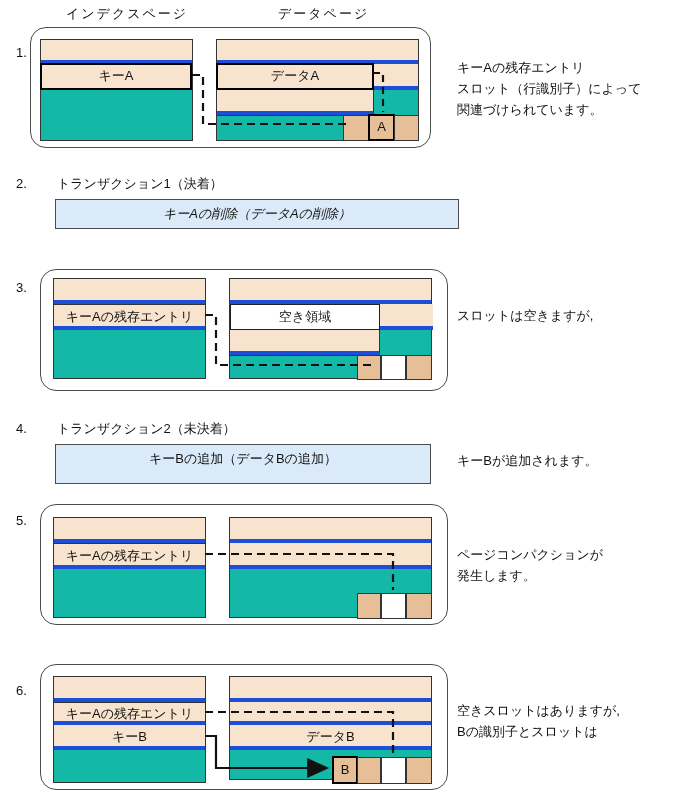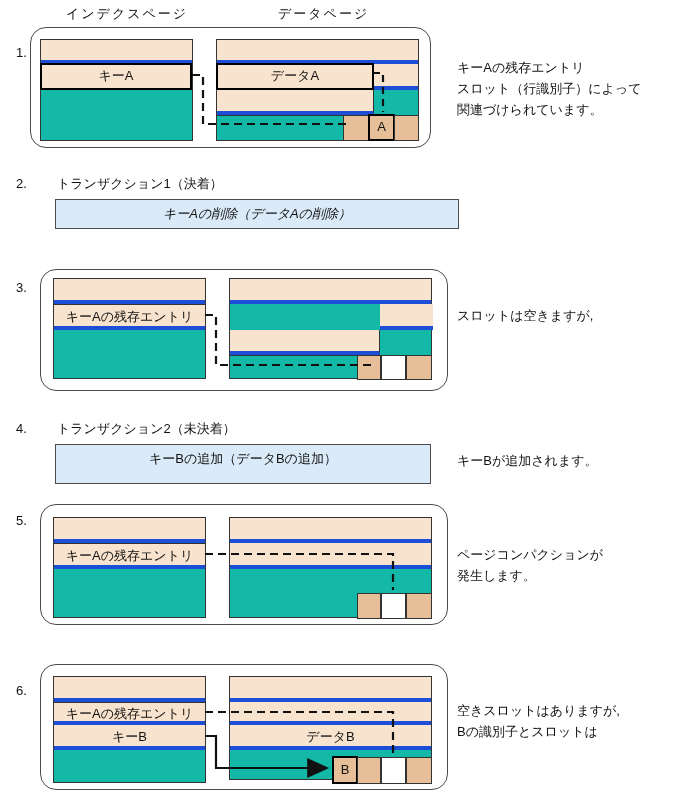"空き領域" div.row { html: none -> <div> <span>空き領域</span> </div> }
